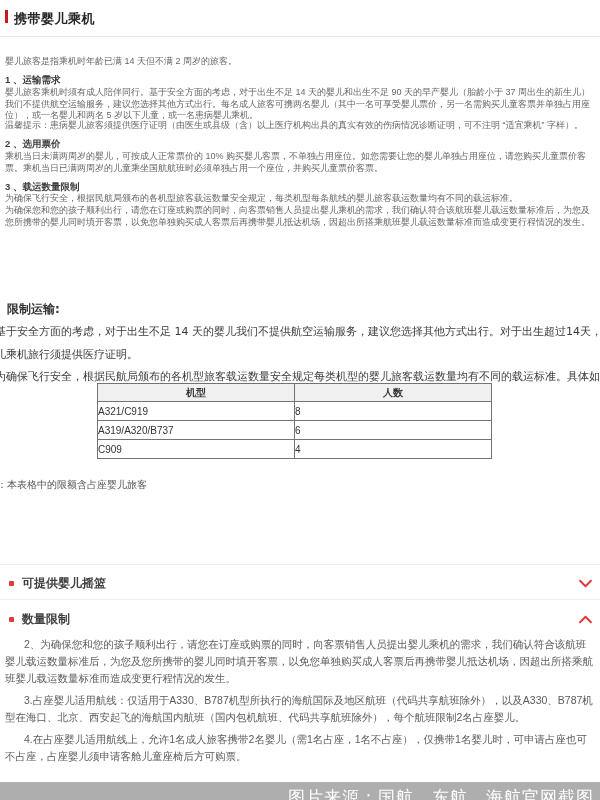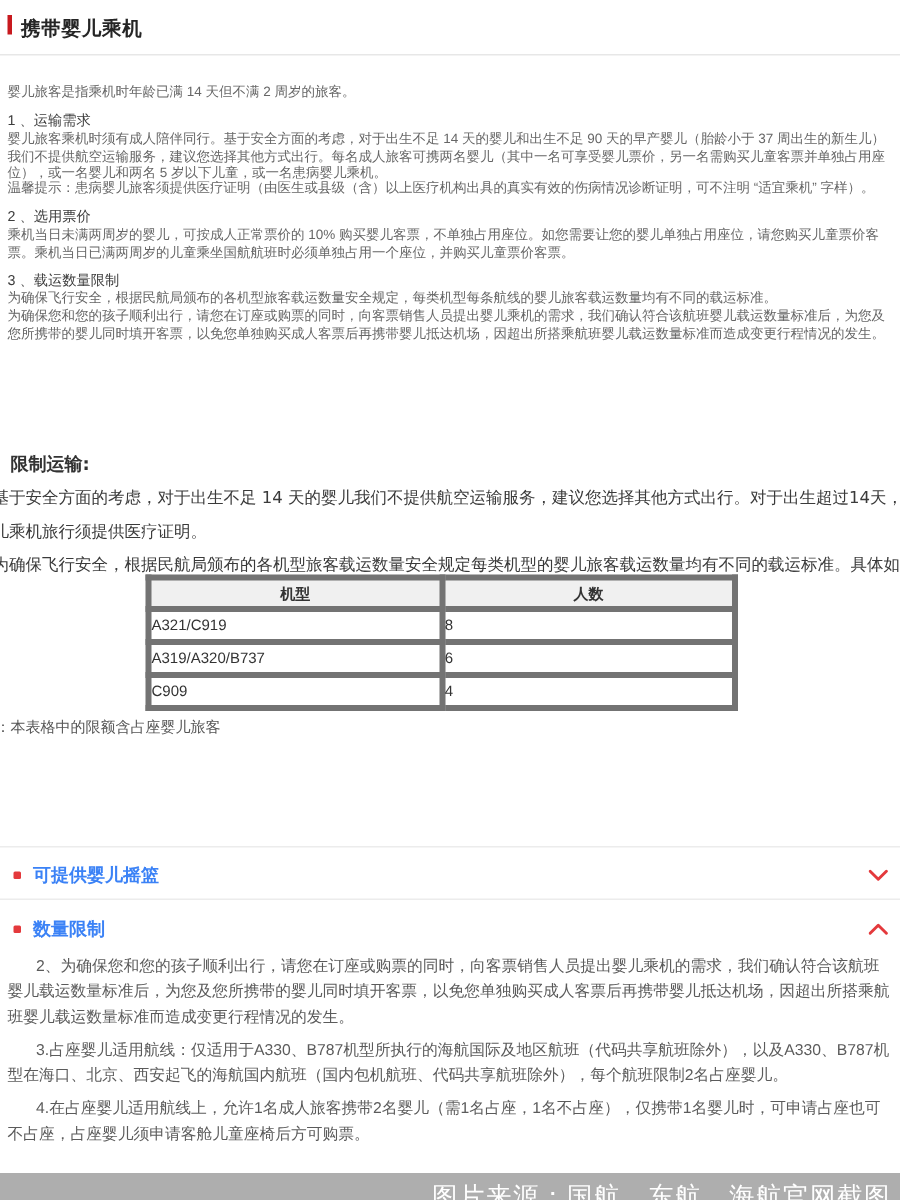"1 、运输需求" .sec-h { font-weight: normal -> bold }
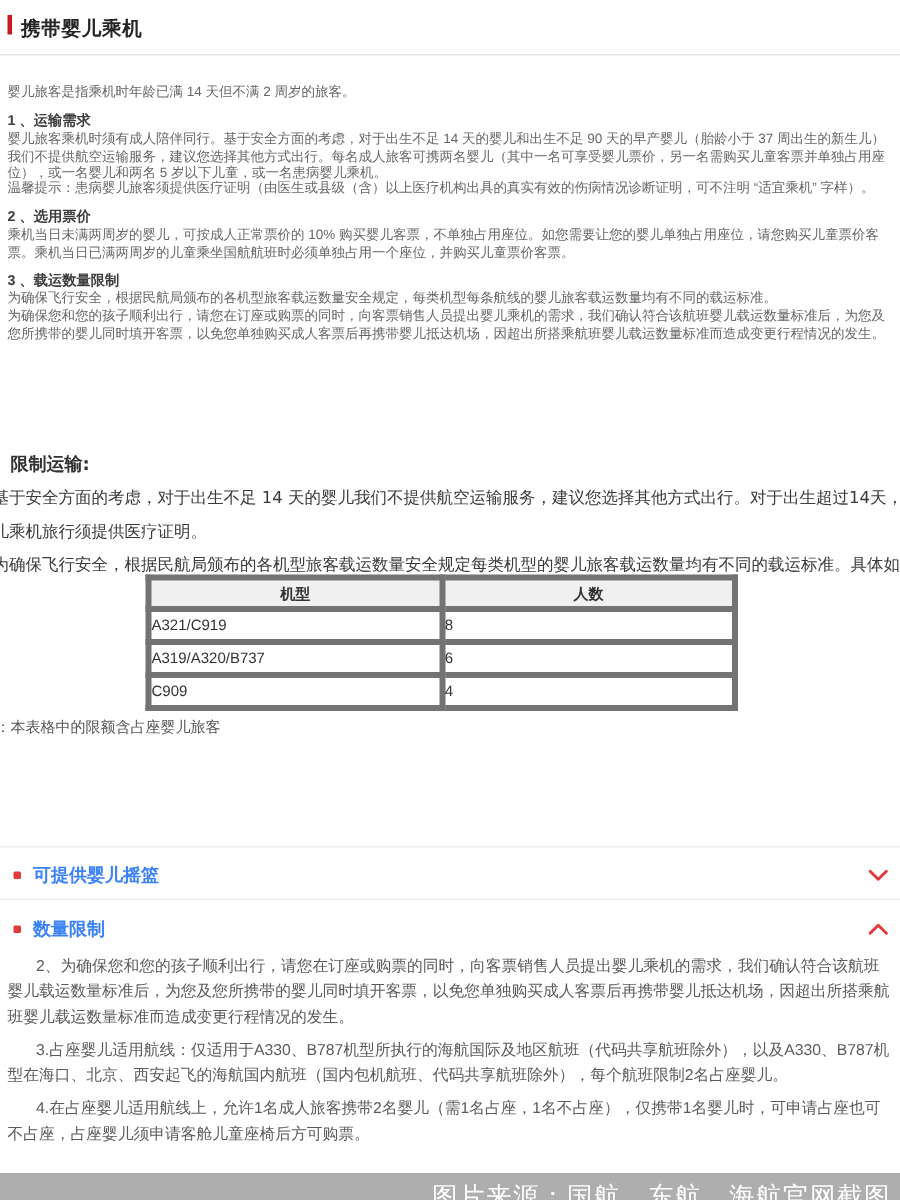"机型" .fleet-tbl th, .fleet-tbl td { border: 4px solid #737373 -> 1px solid #737373 }
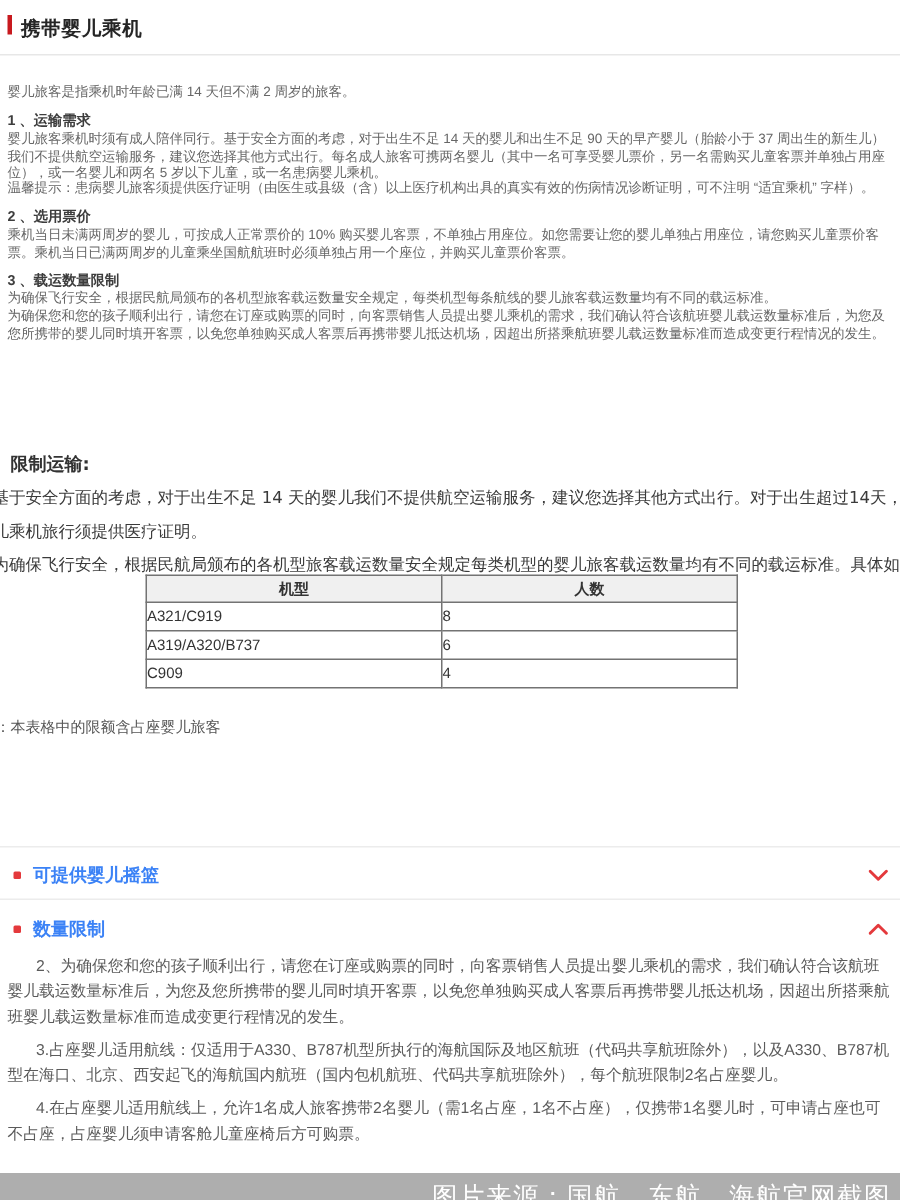"可提供婴儿摇篮" .acc-label { color: #3b82f6 -> #404040 }
